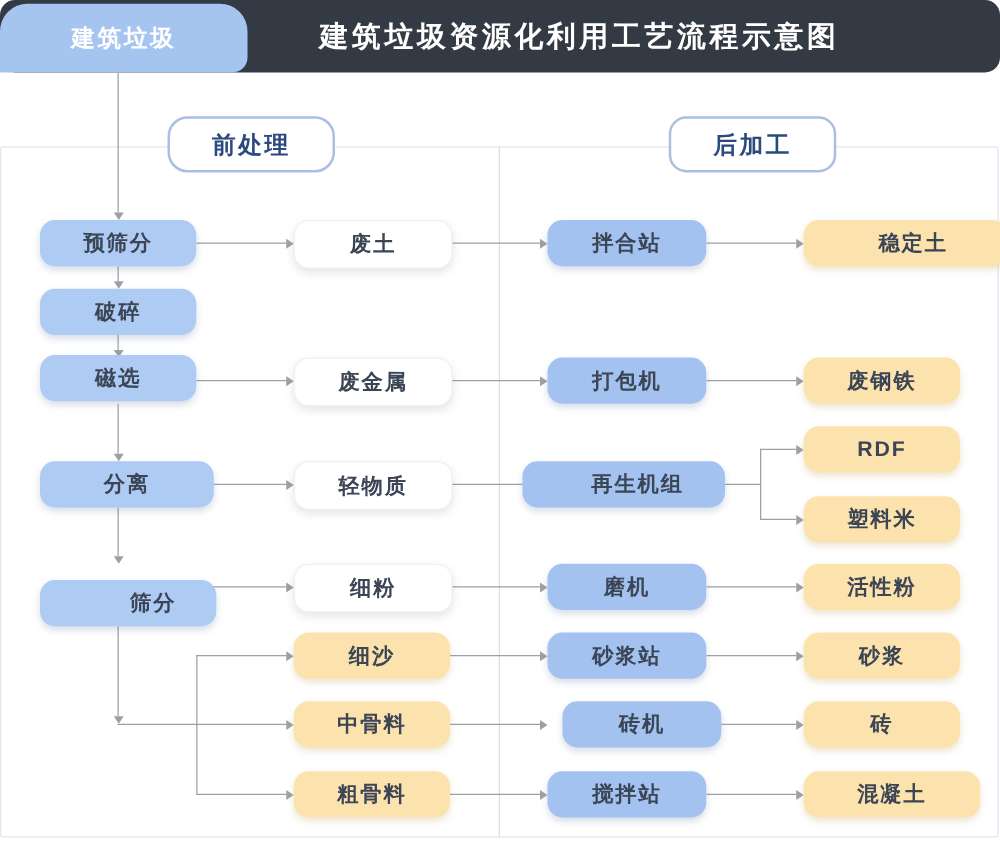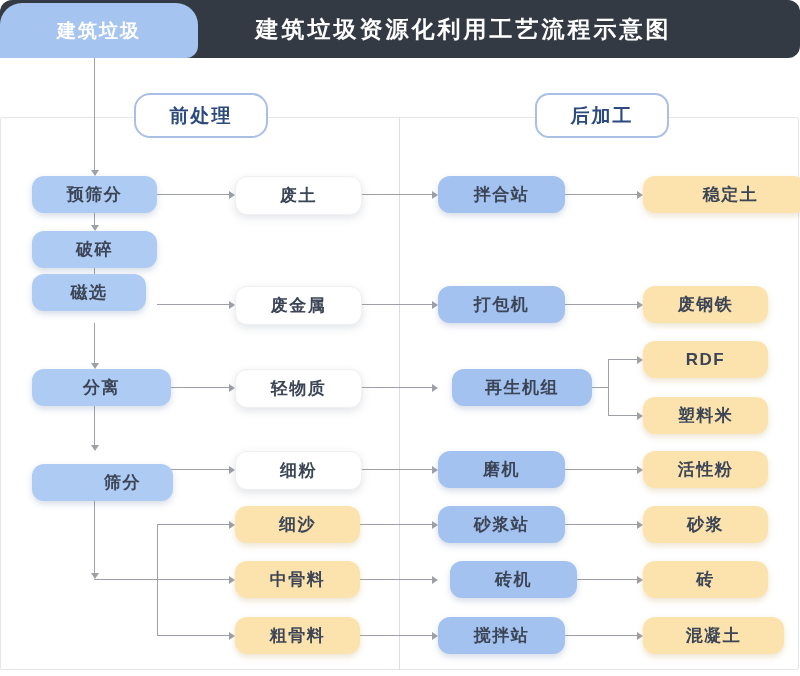"磁选" div.node { top: 274px -> 284px; width: 114px -> 125px }
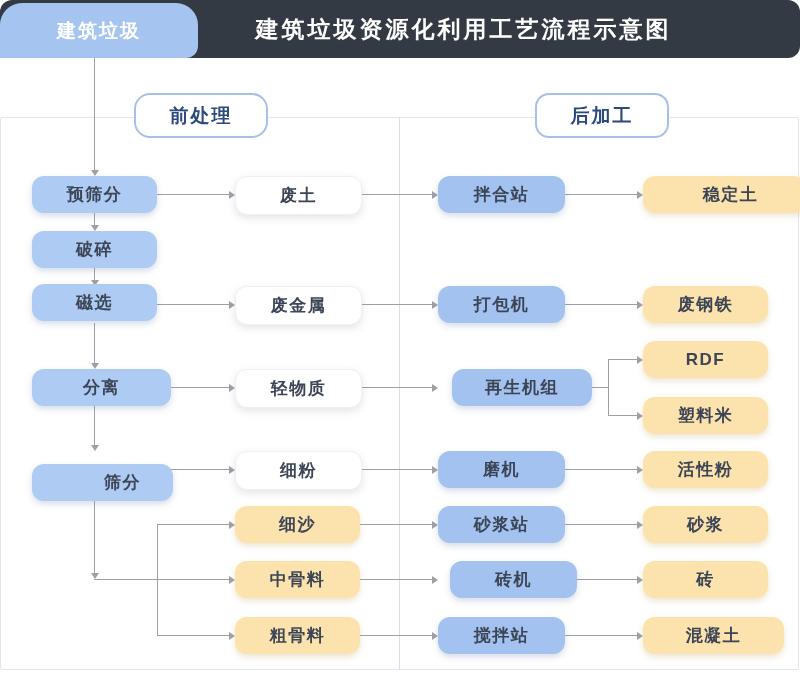"再生机组" div.node { left: 452px -> 418px; padding-left: none -> 22px }
